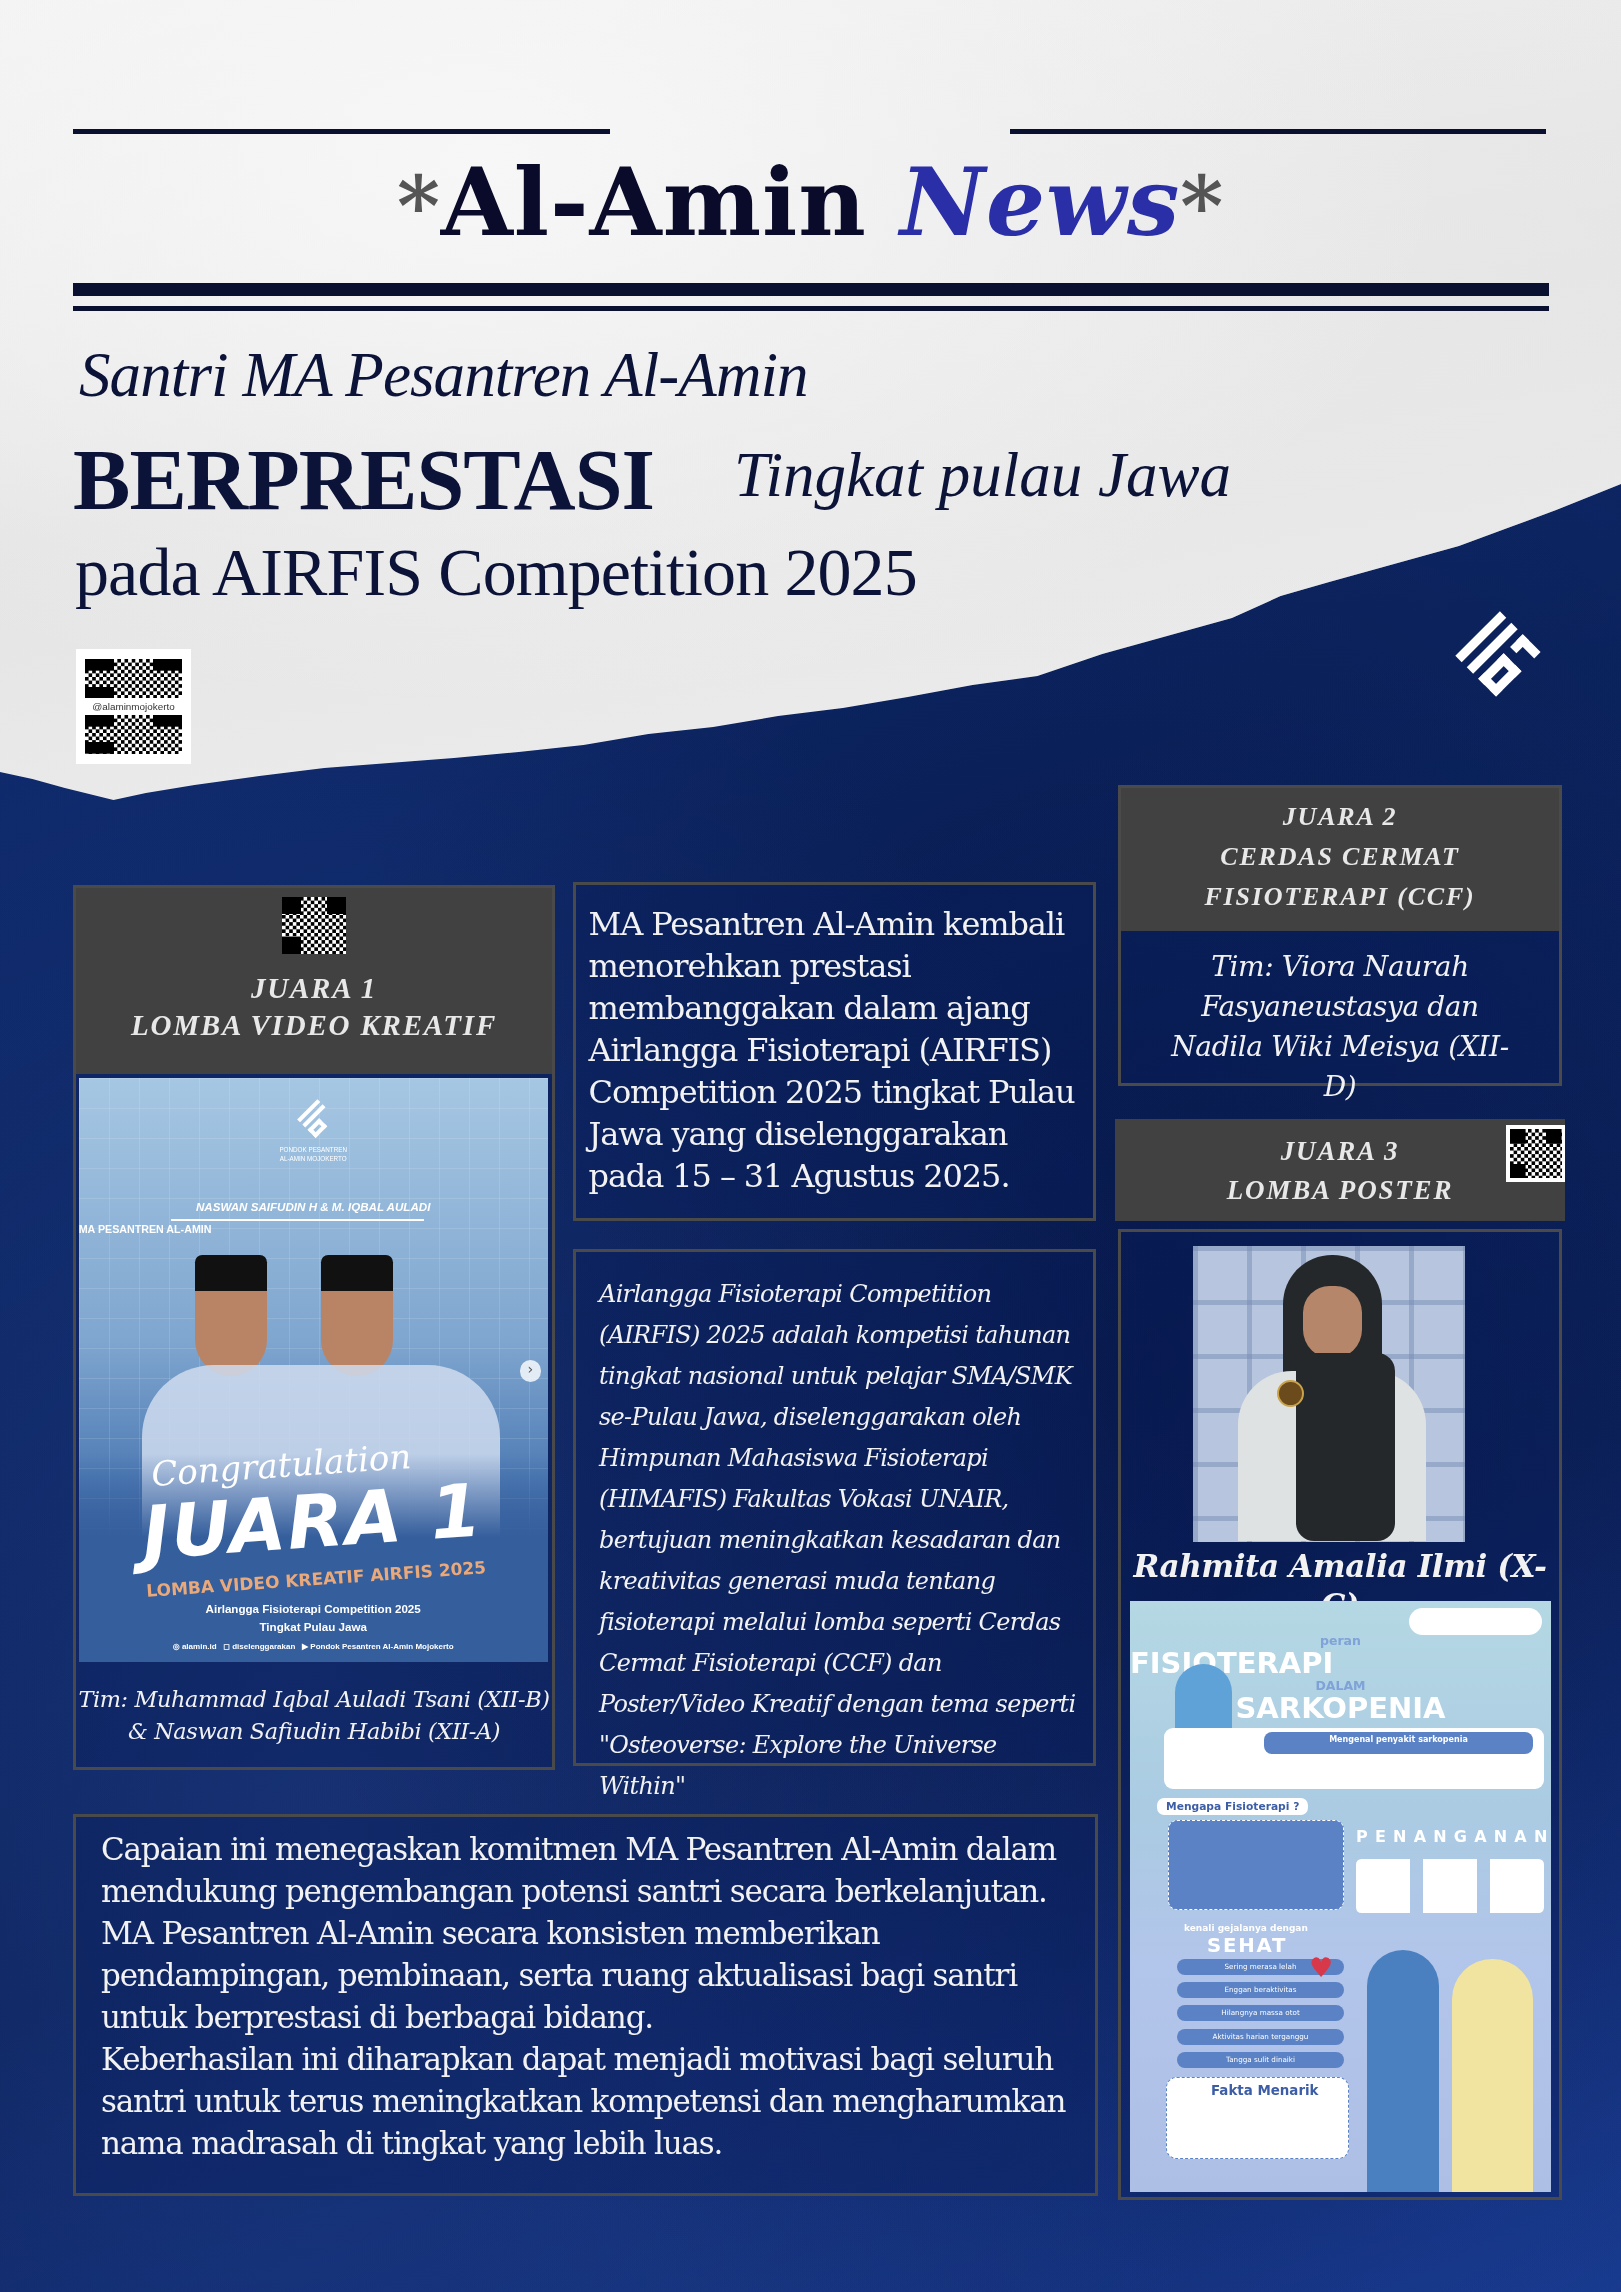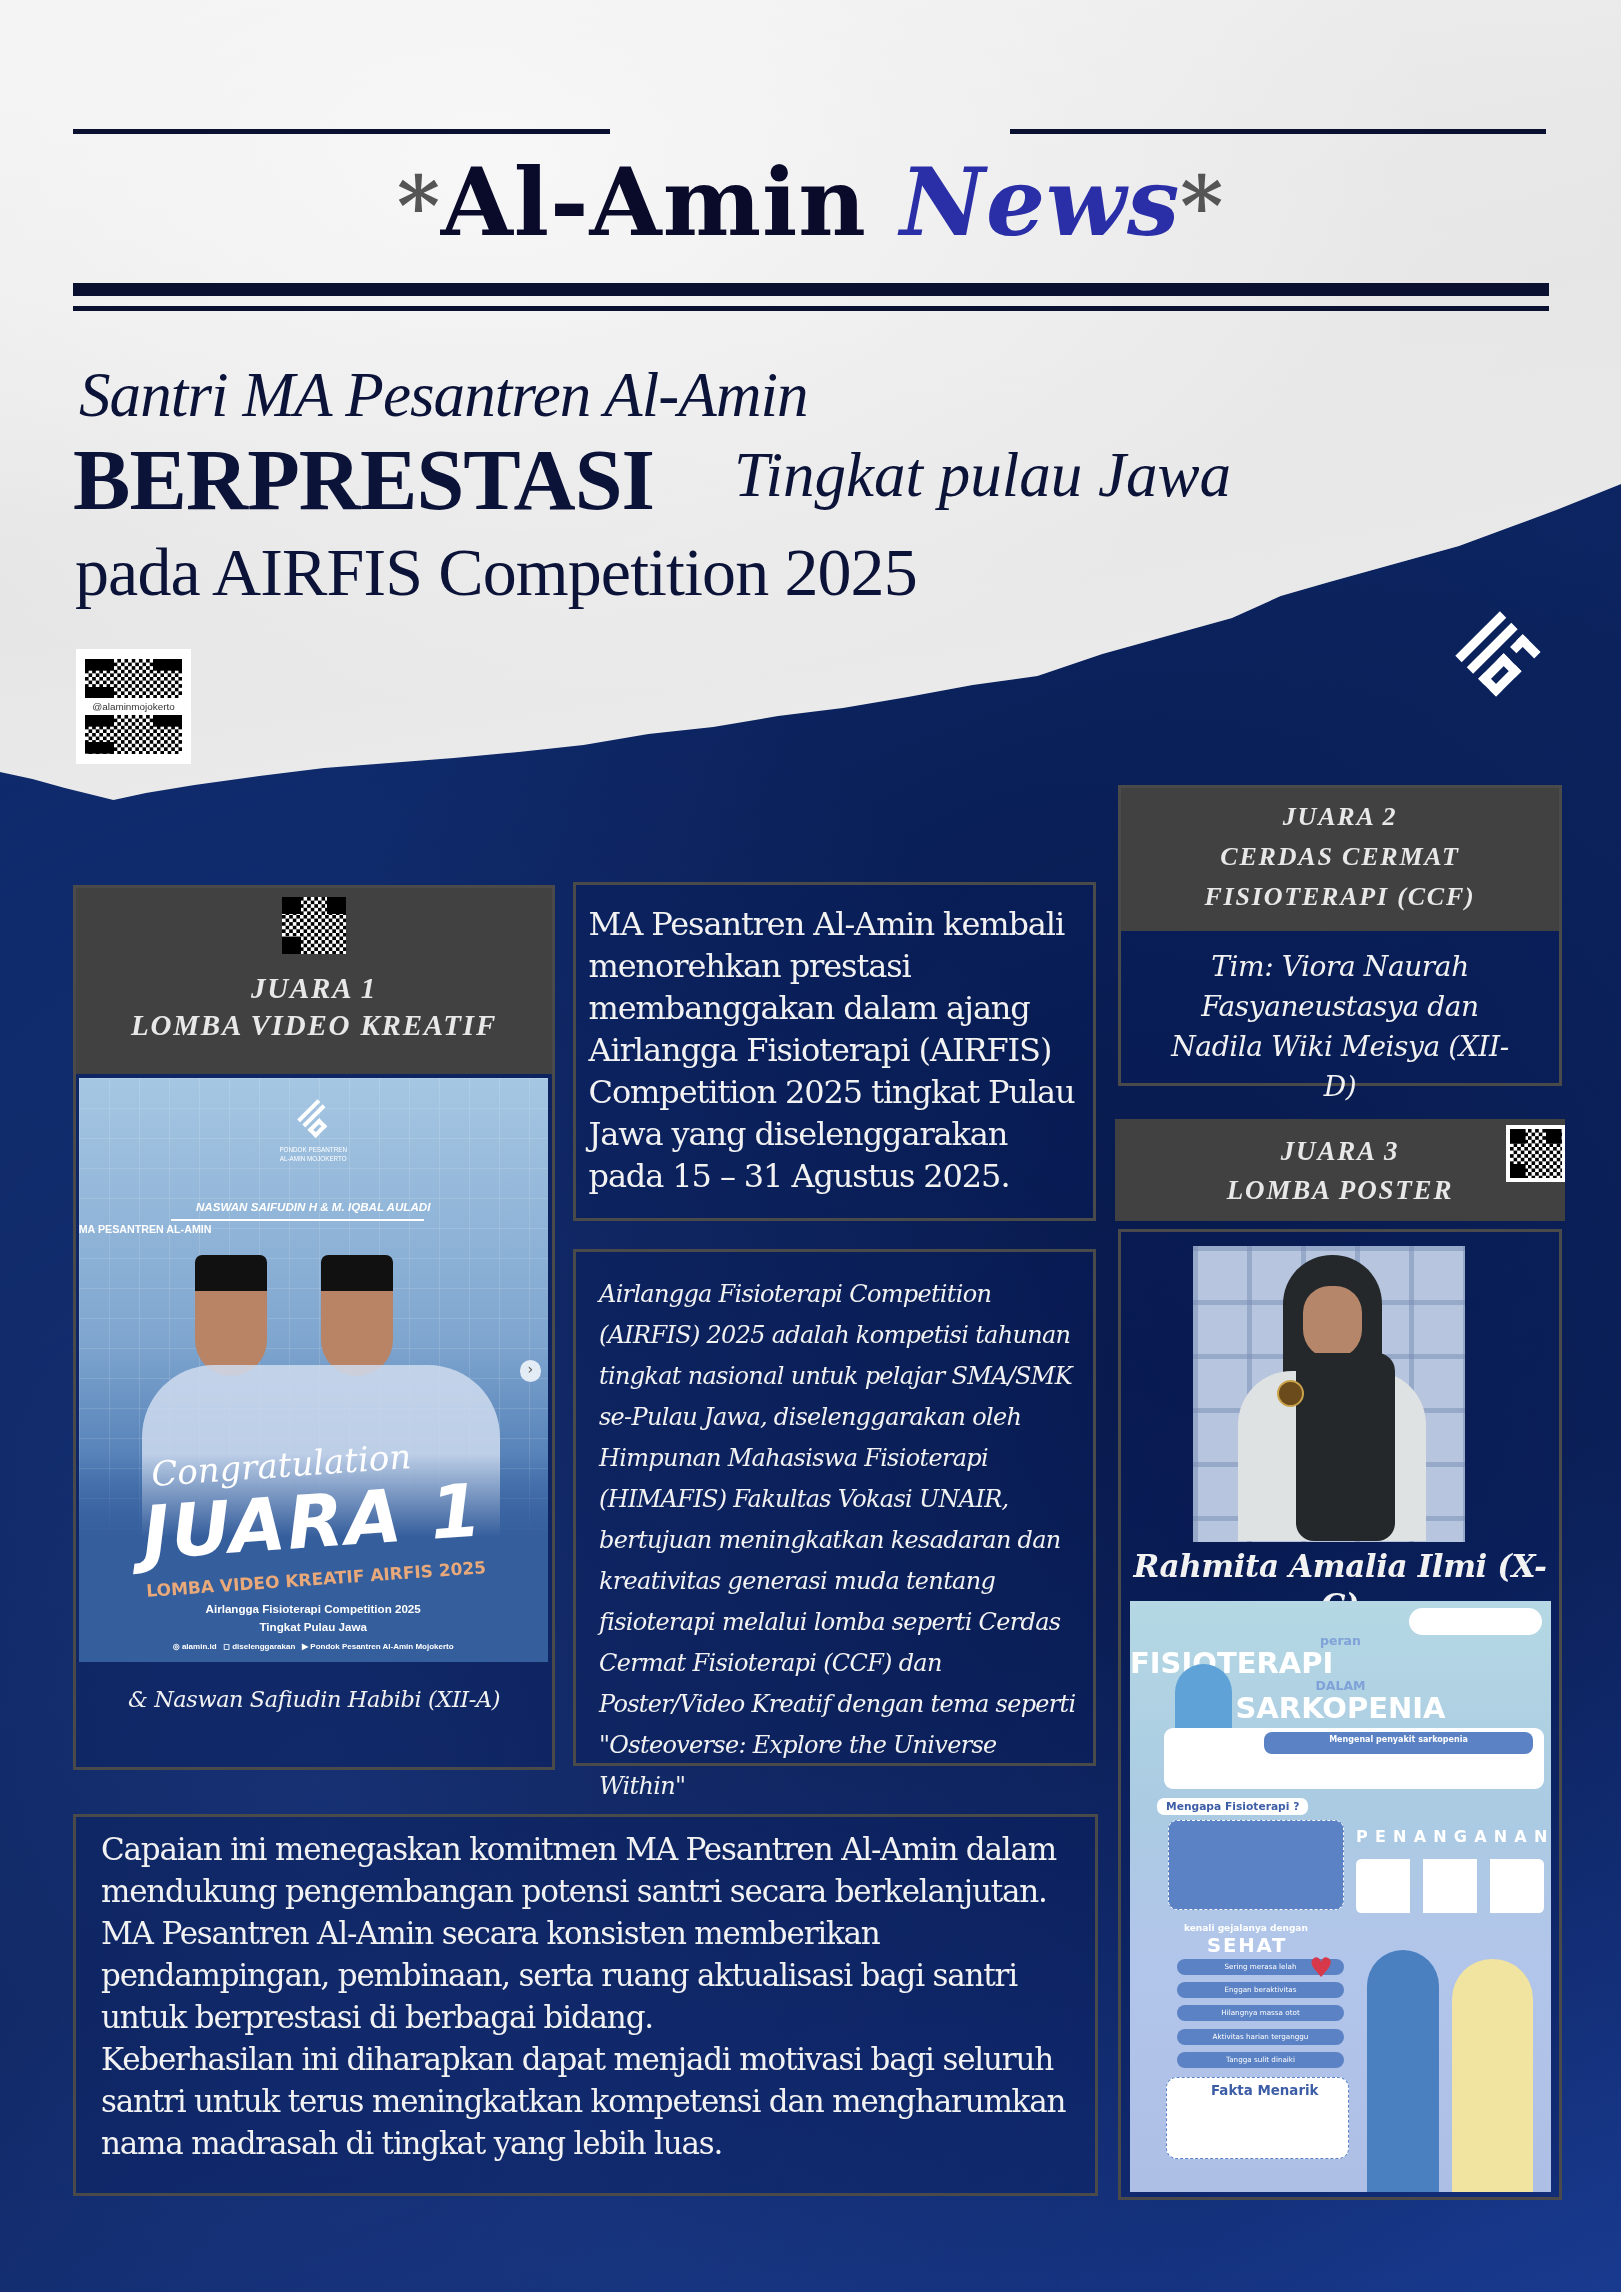"Santri MA Pesantren Al-Amin" .hl1 { margin-top: 20px -> none }
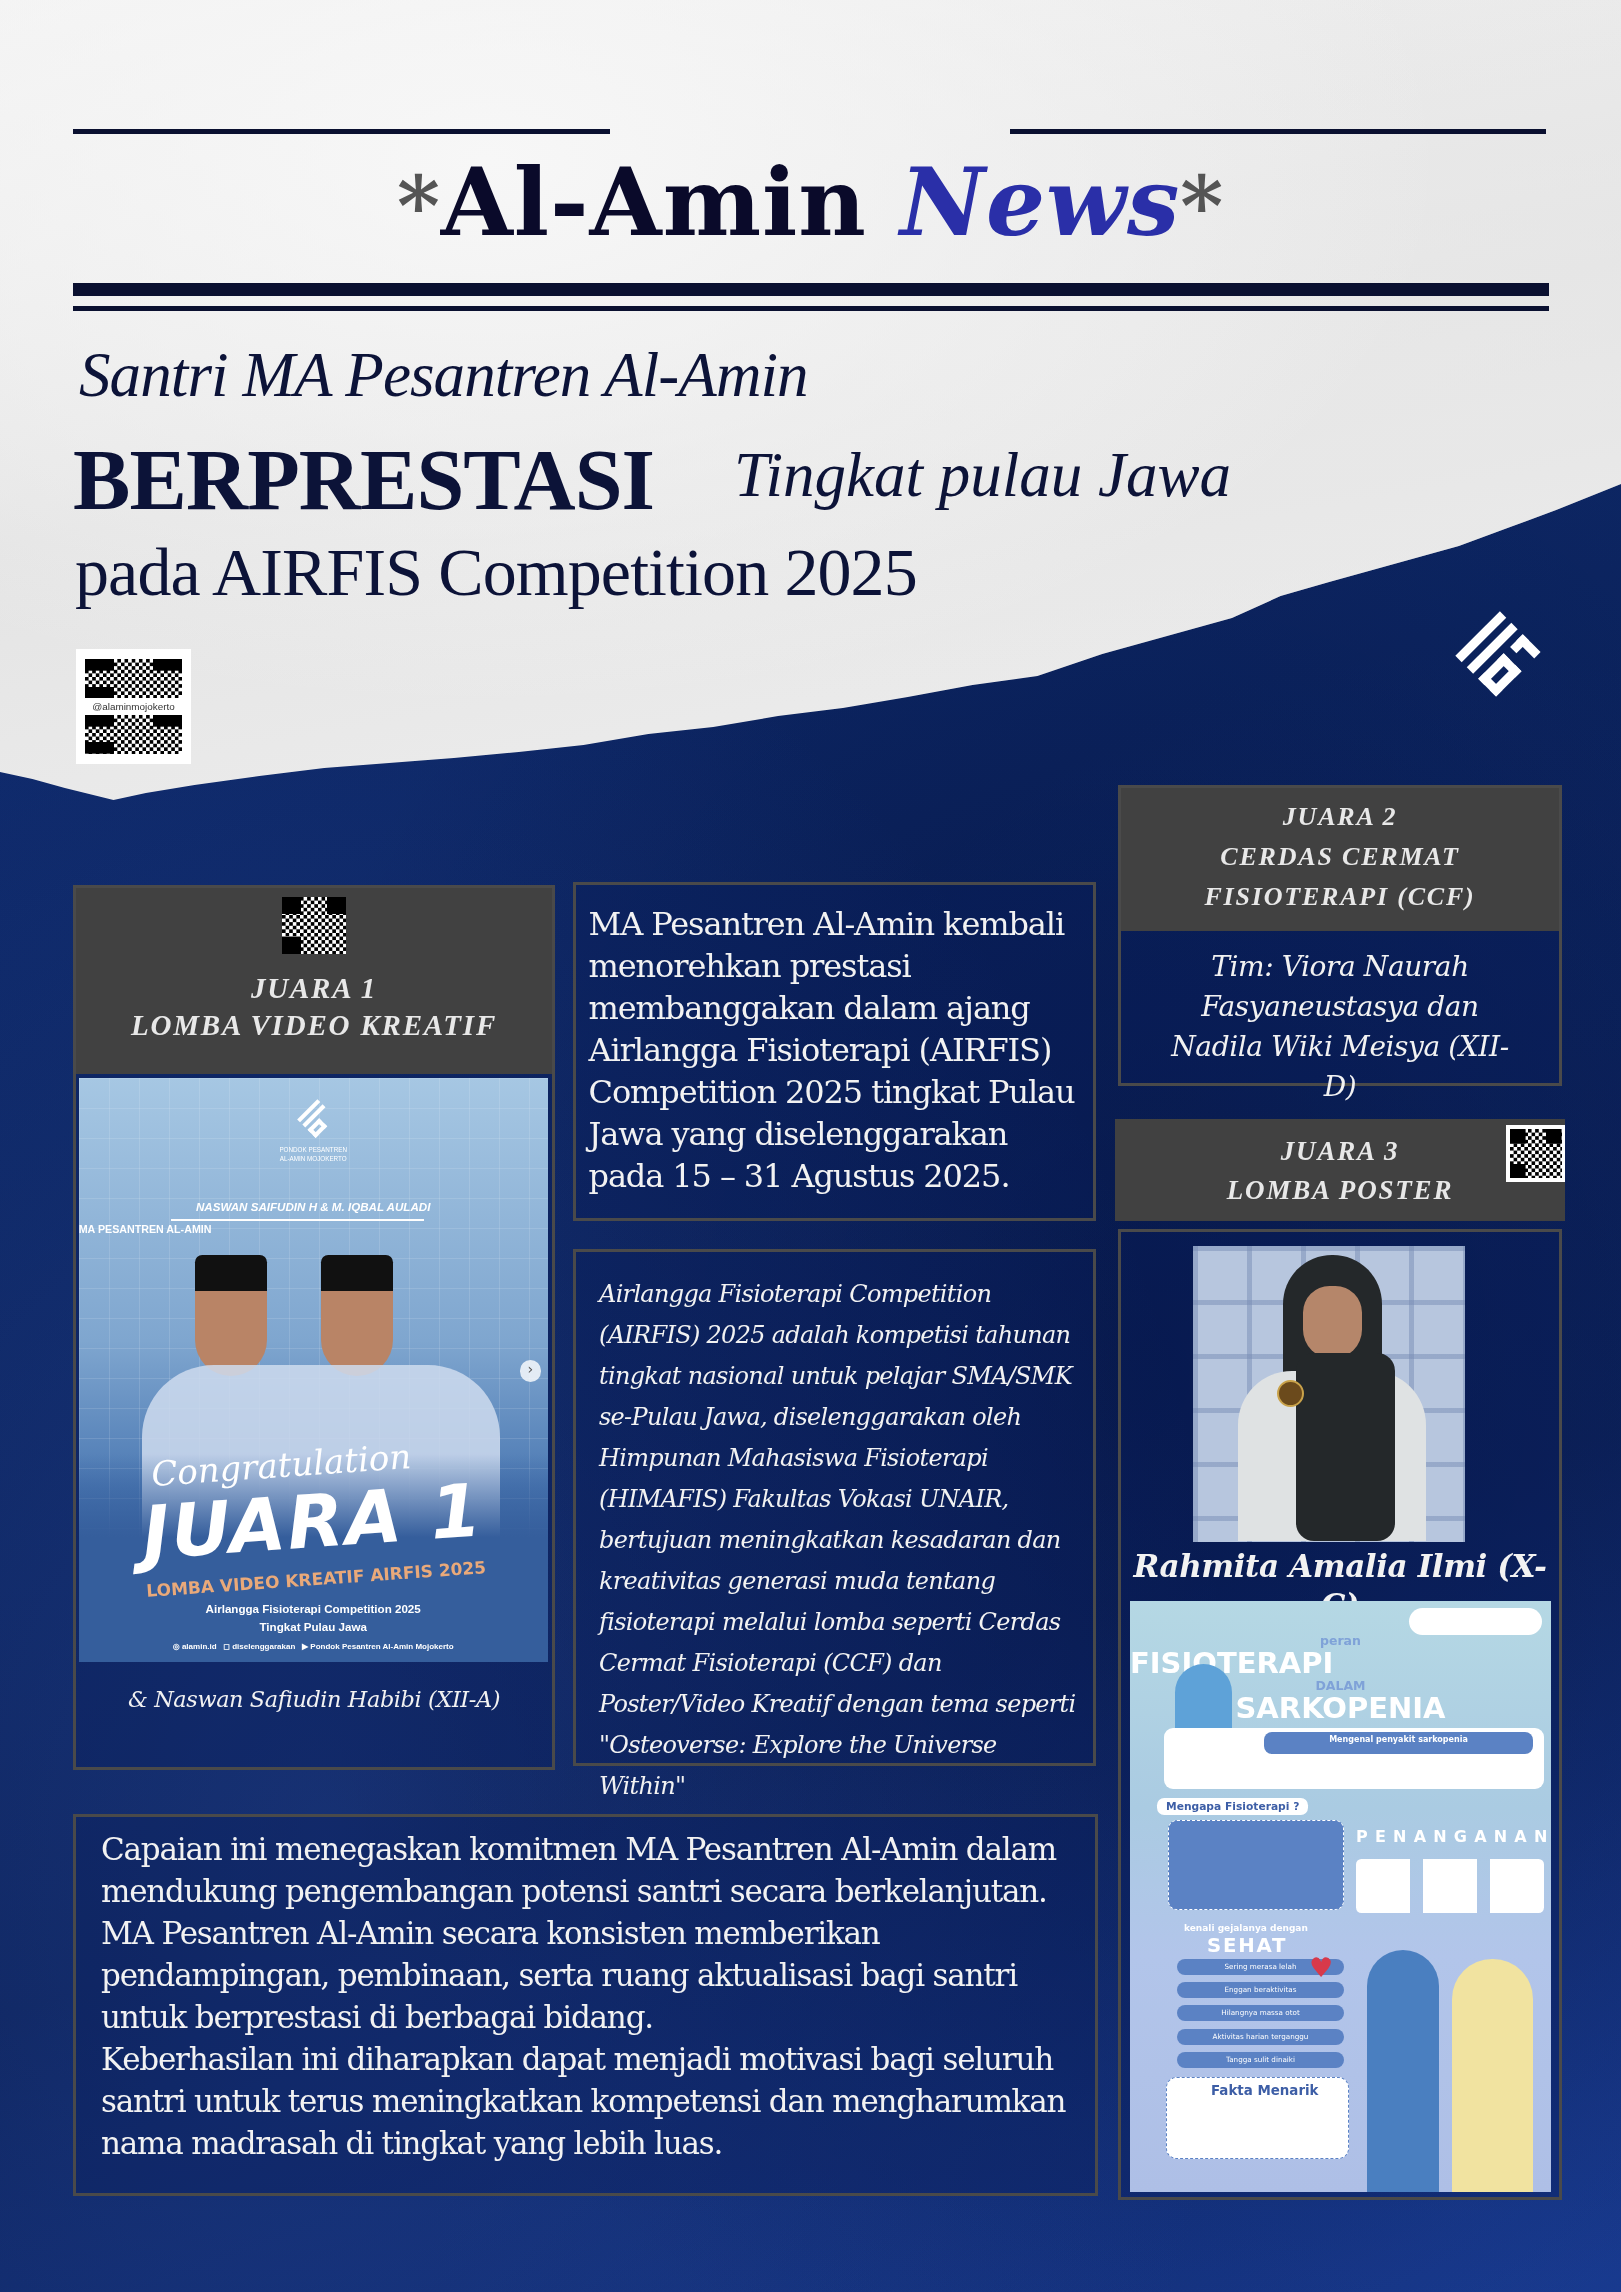"Tim: Muhammad Iqbal Auladi Tsani" div { html: none -> <div>Tim: Muhammad Iqbal Auladi Tsani (XII-B)</div> }
